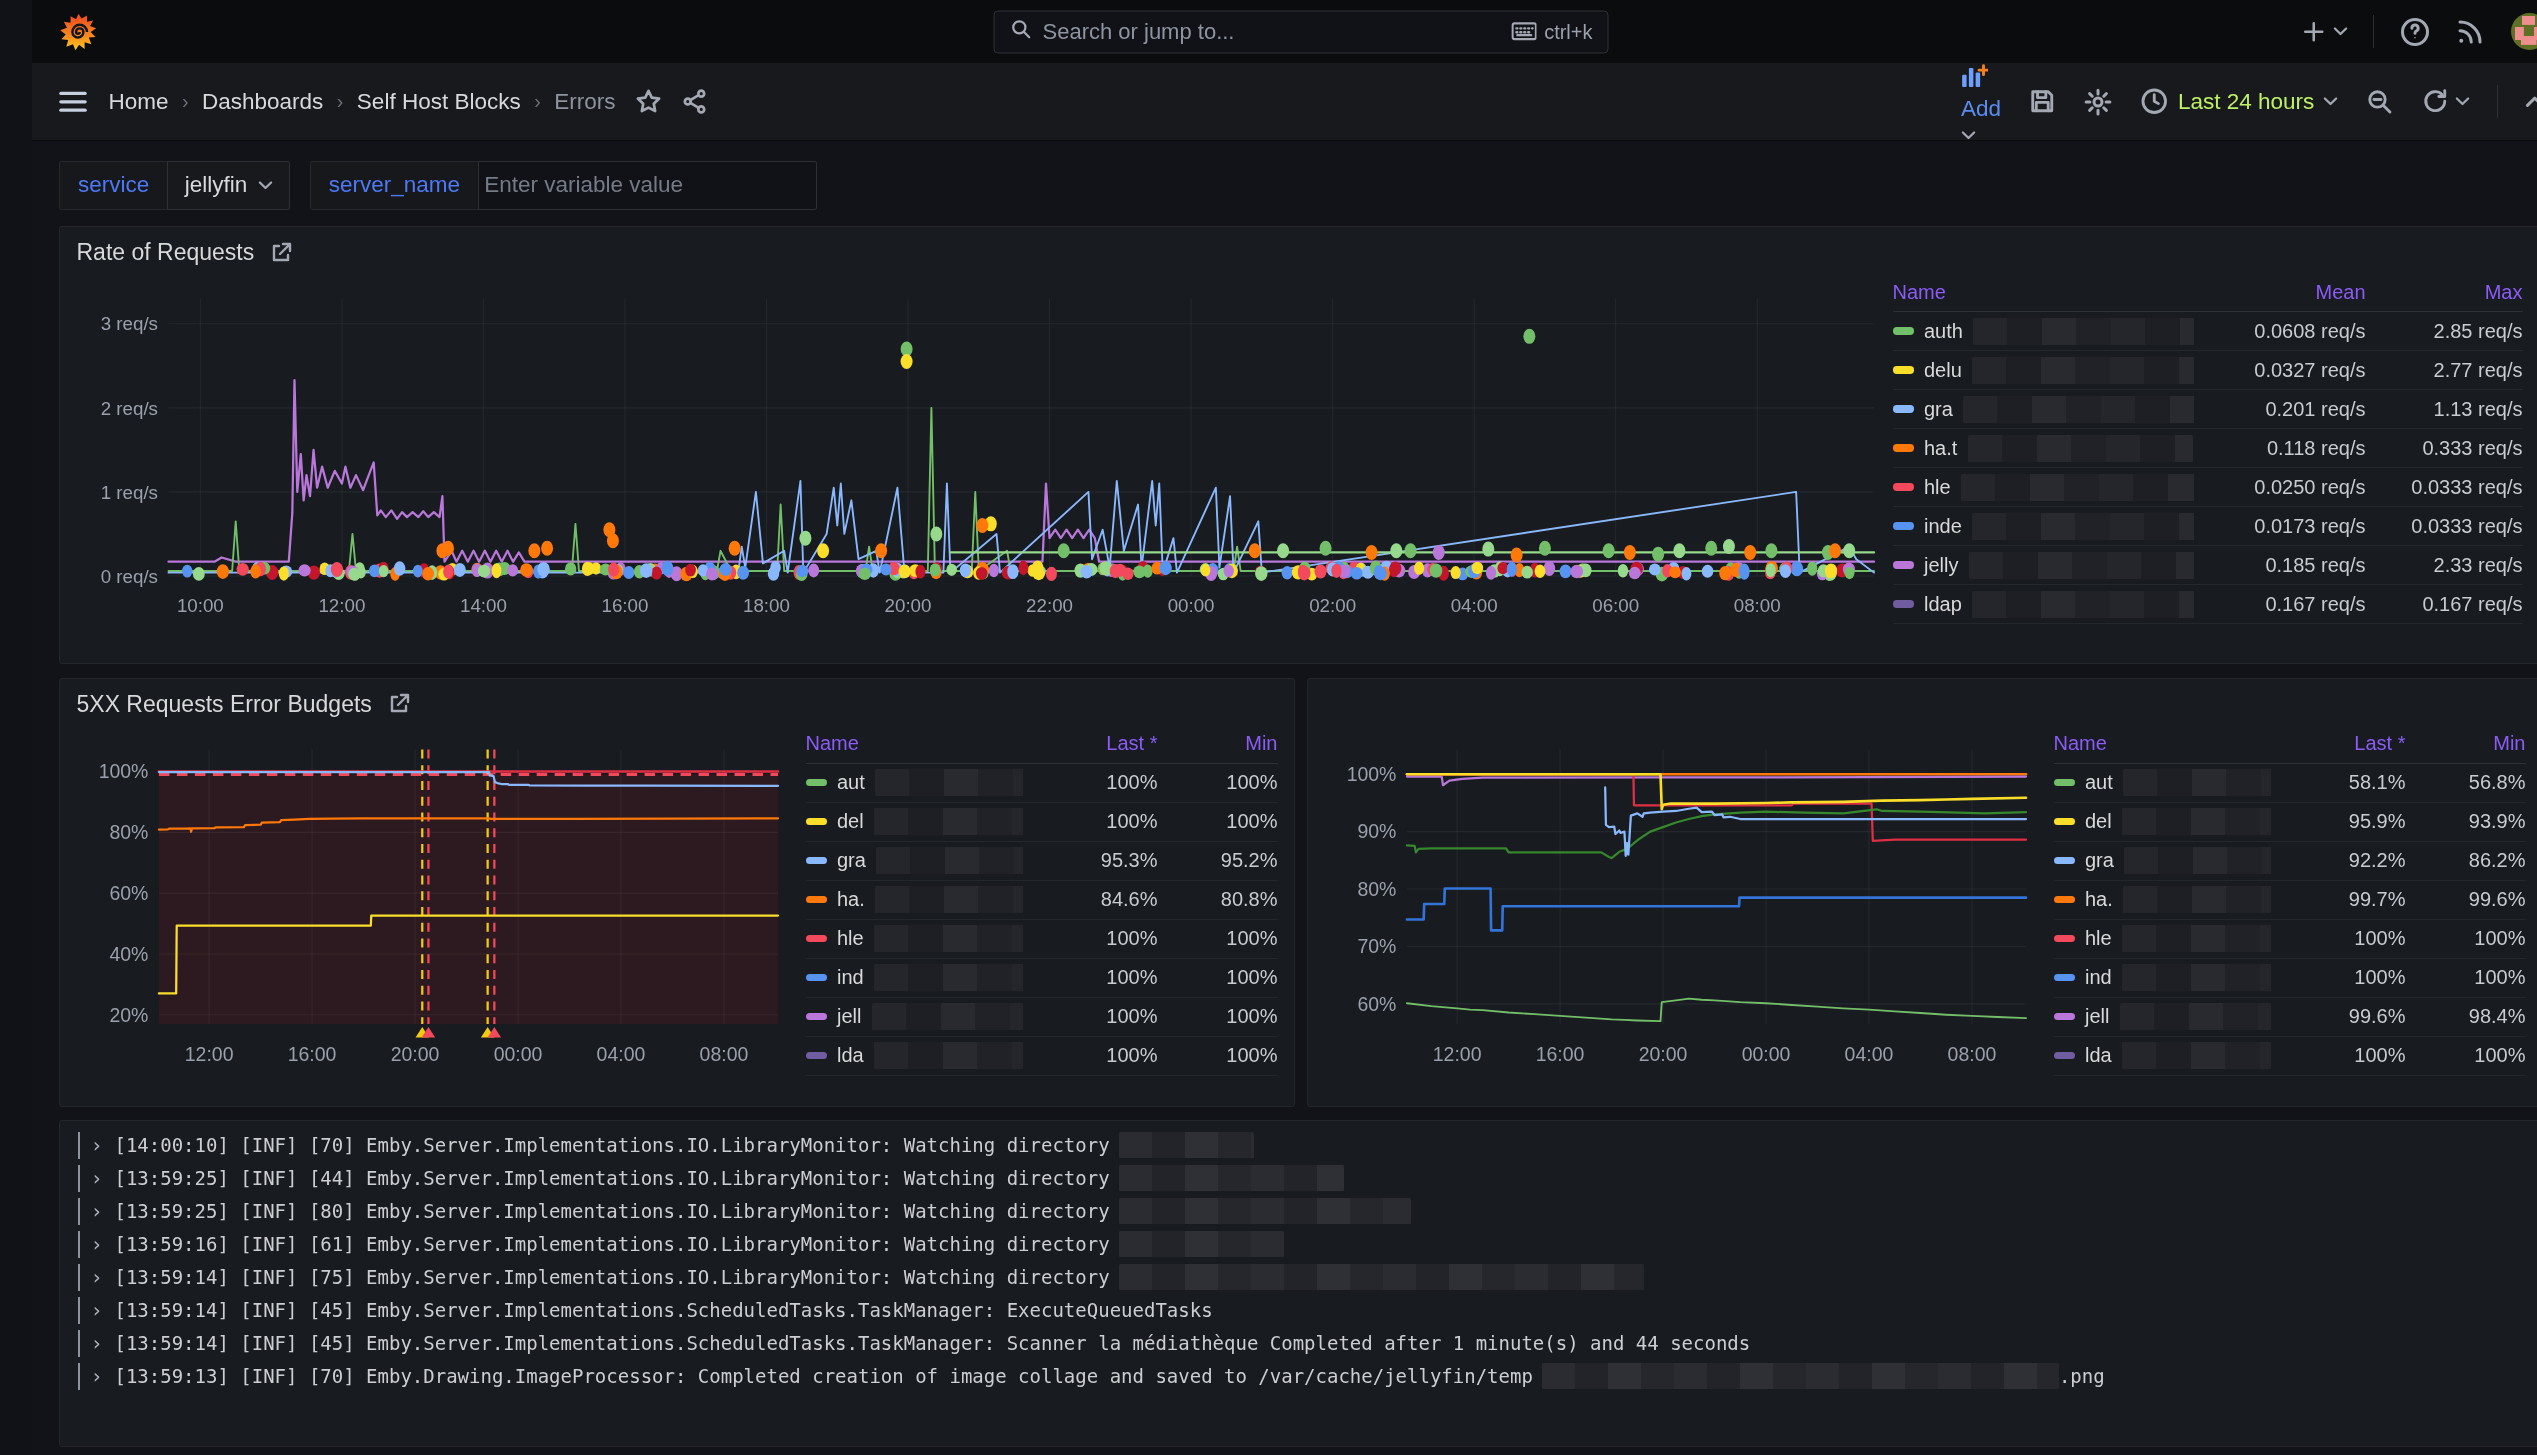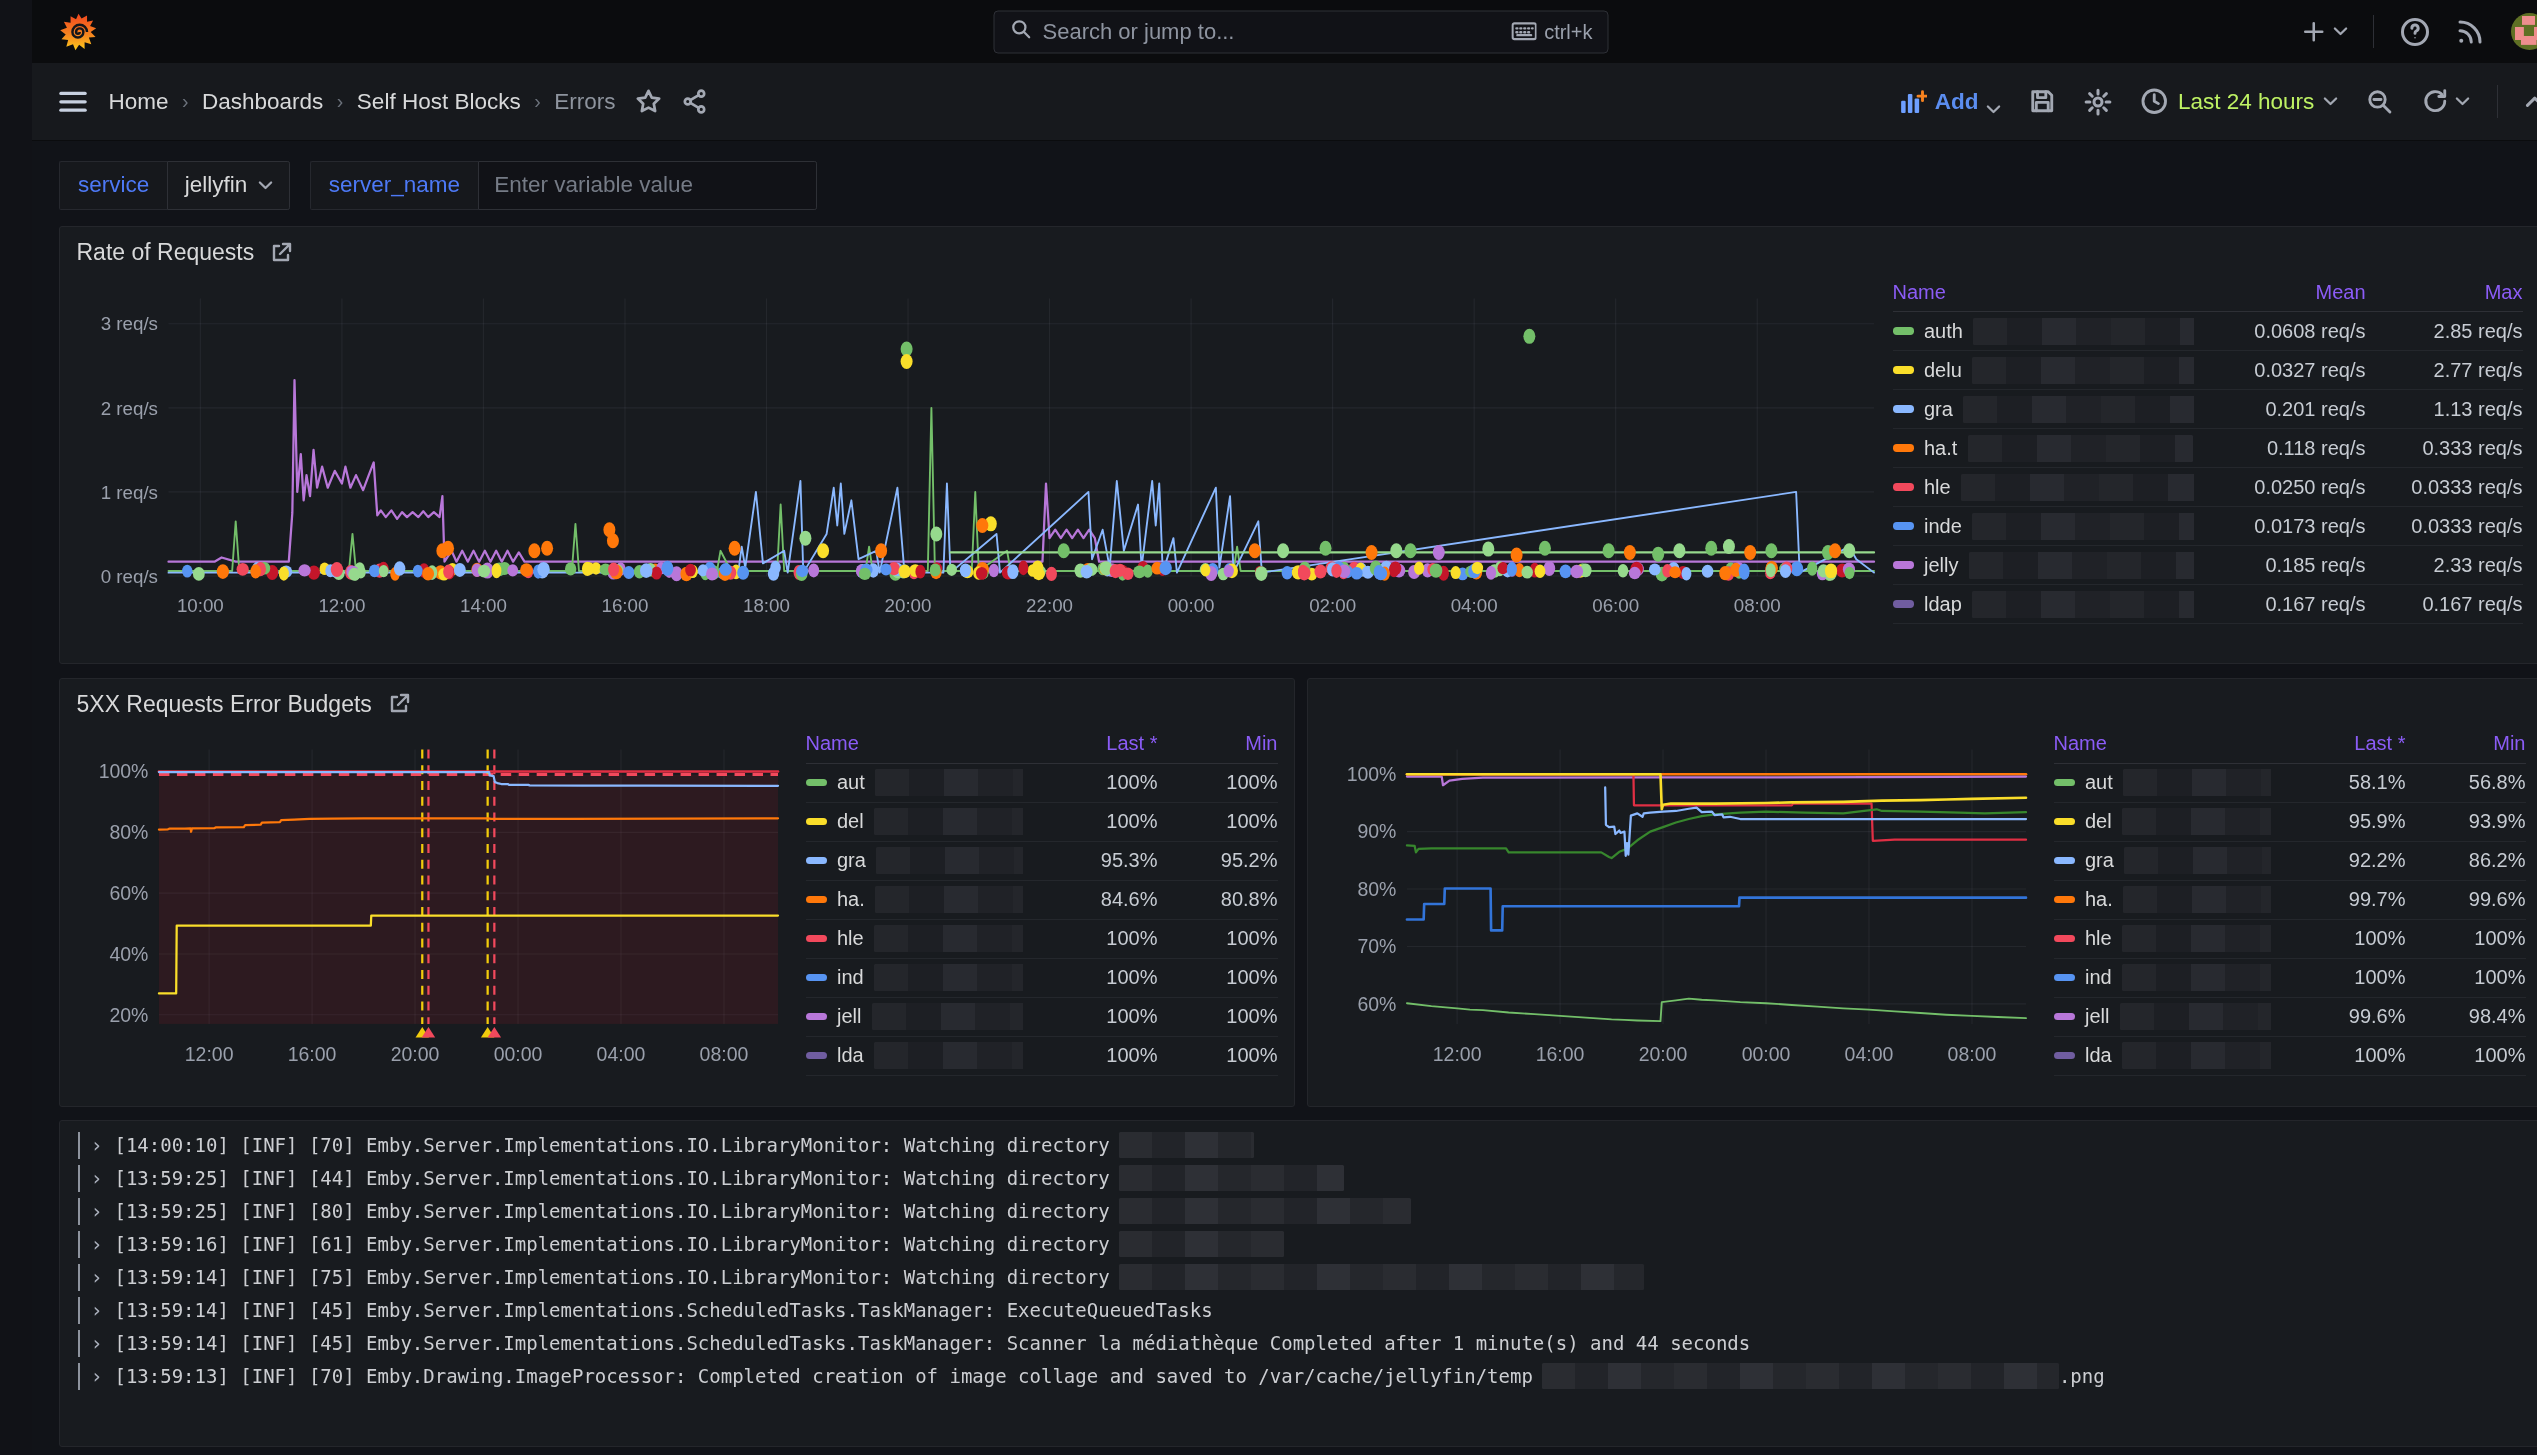"Add" .addbtn { align-items: flex-end -> flex-start; flex-direction: none -> column; font-weight: 700 -> 400 }
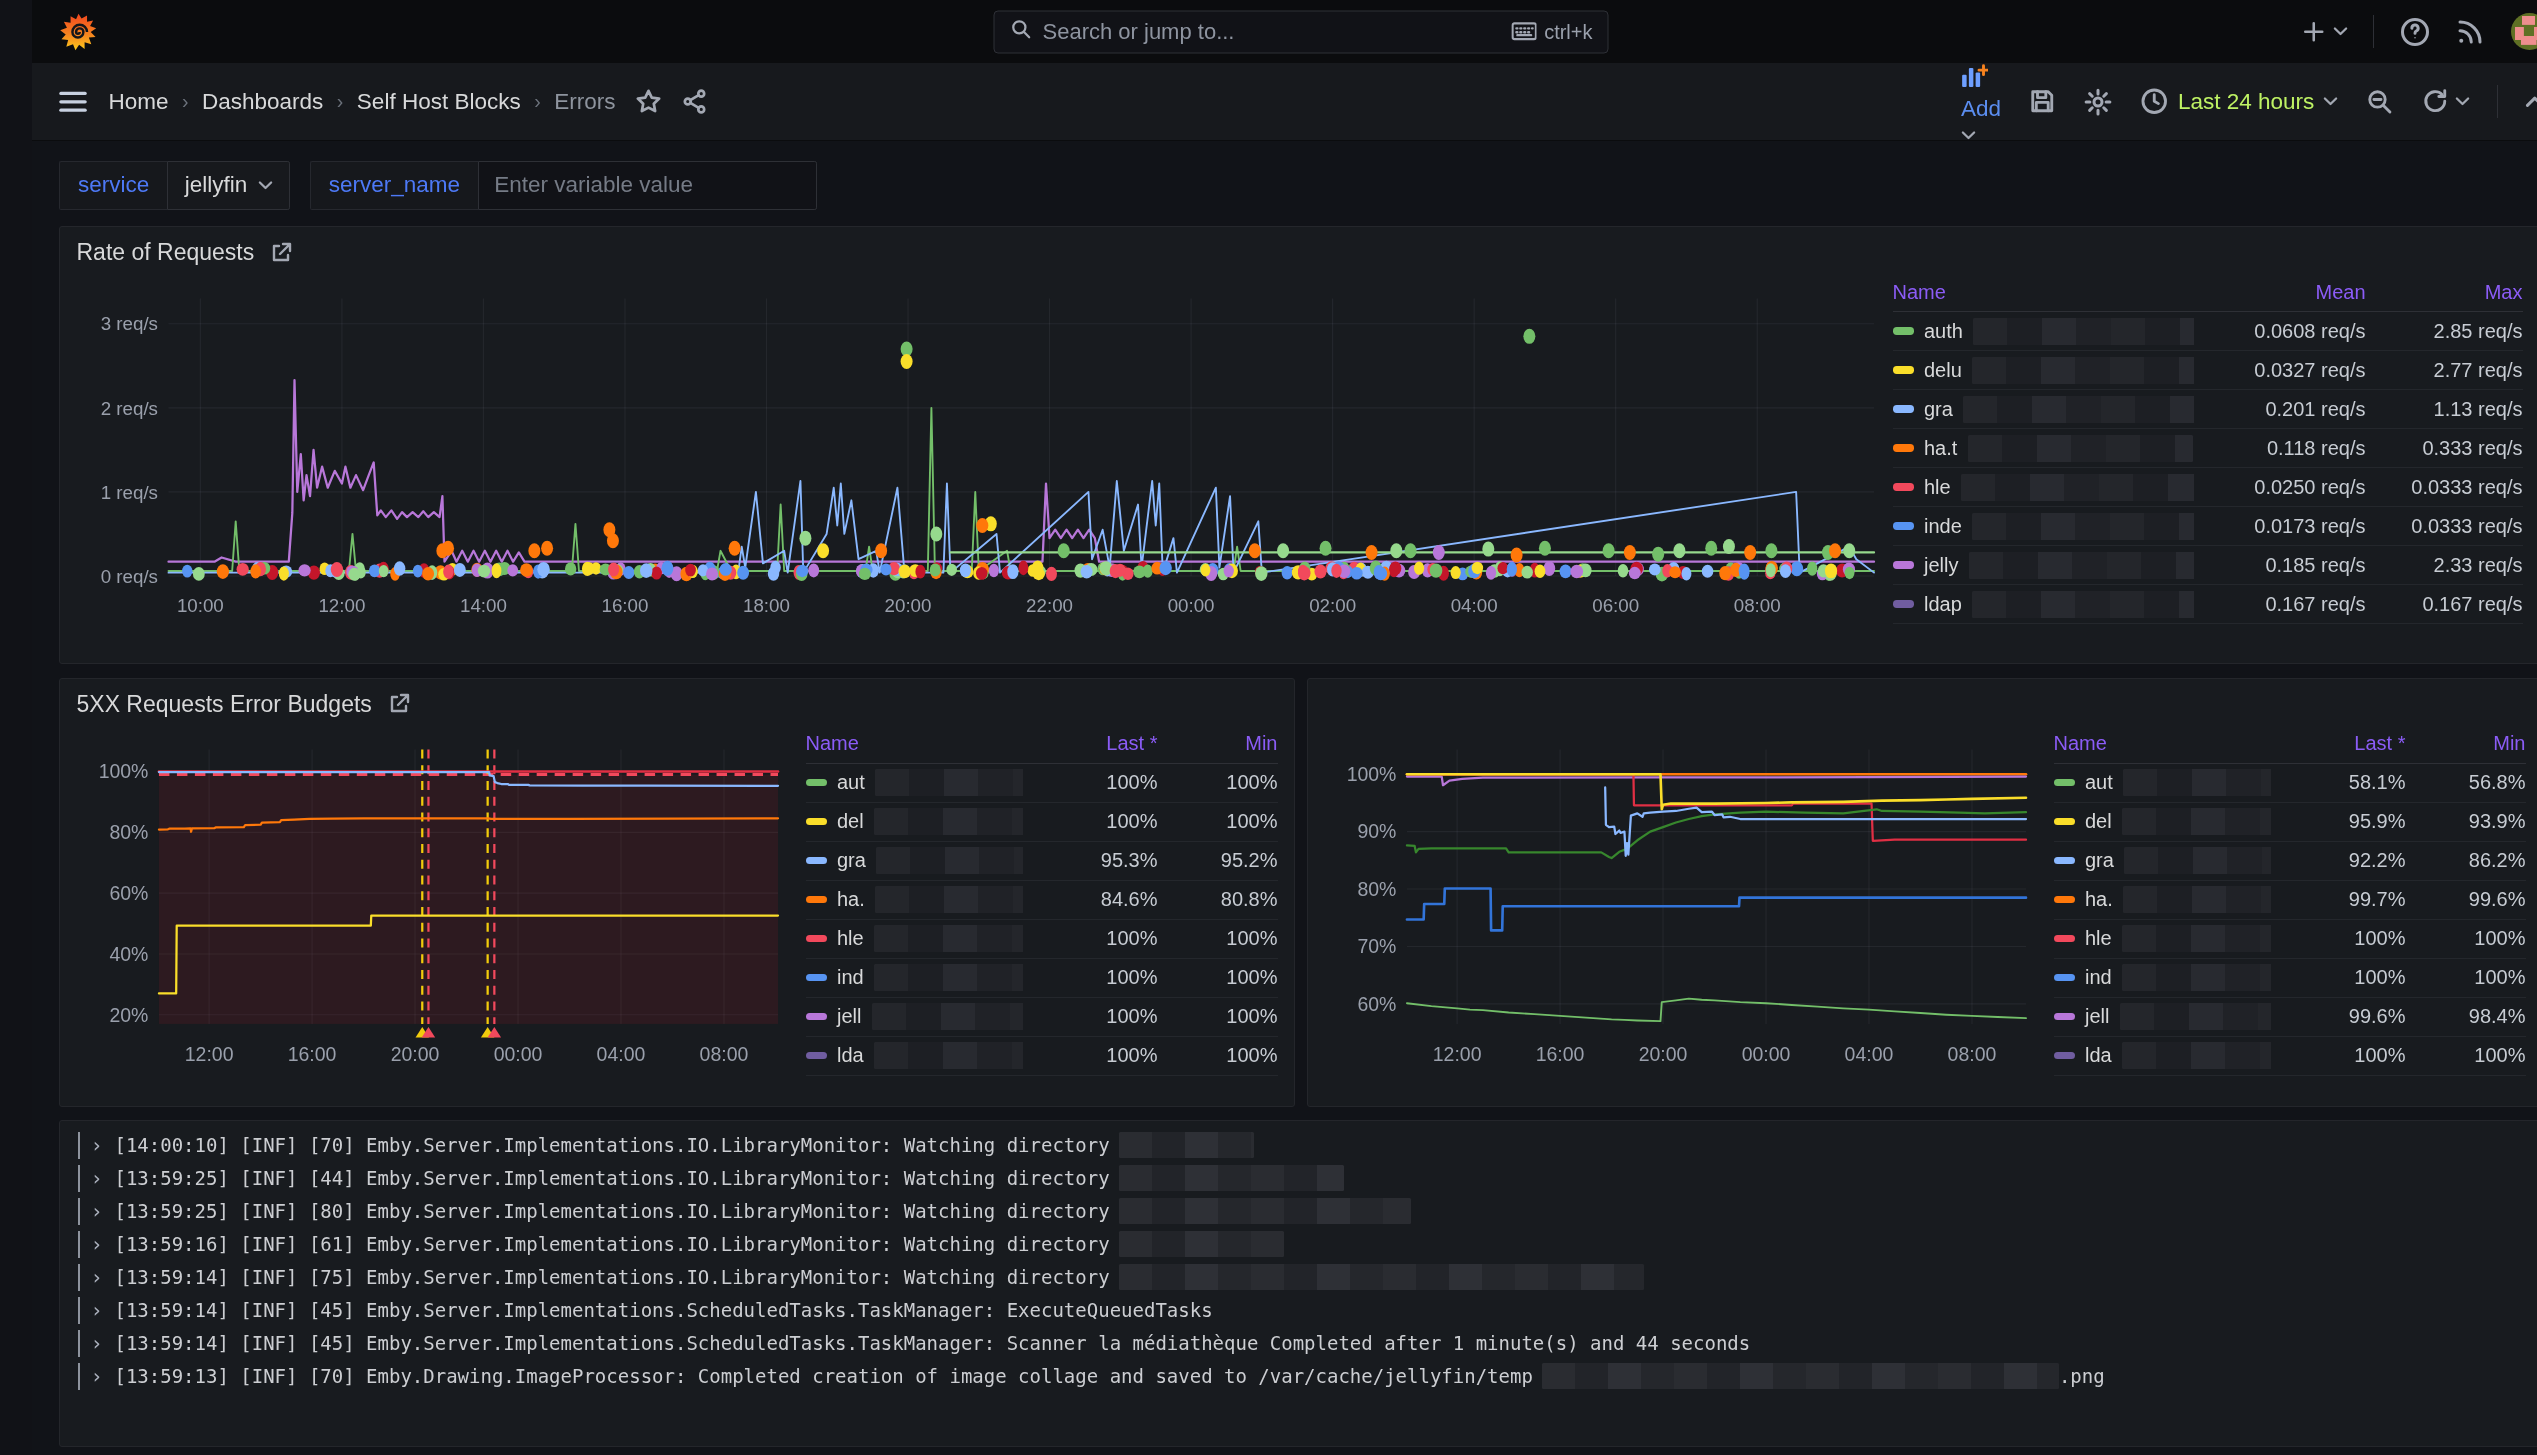"Enter variable value" .varinput { padding: 0 15px -> 0 5px }
